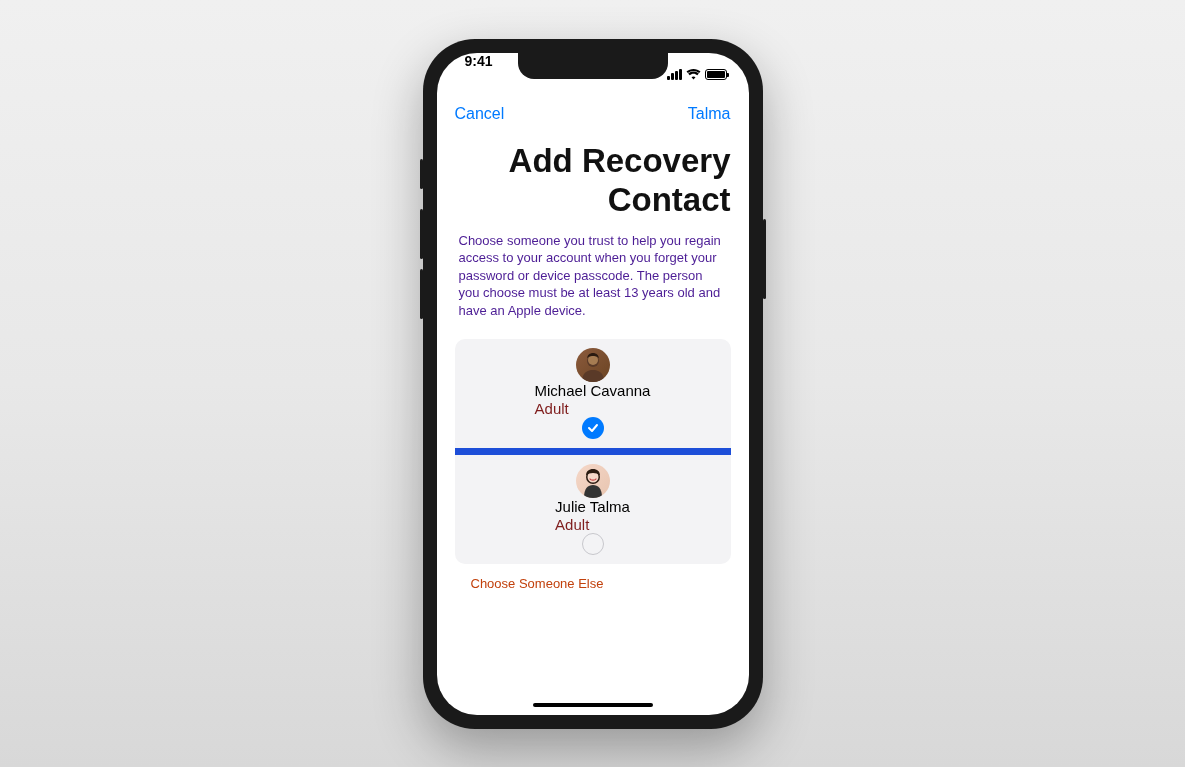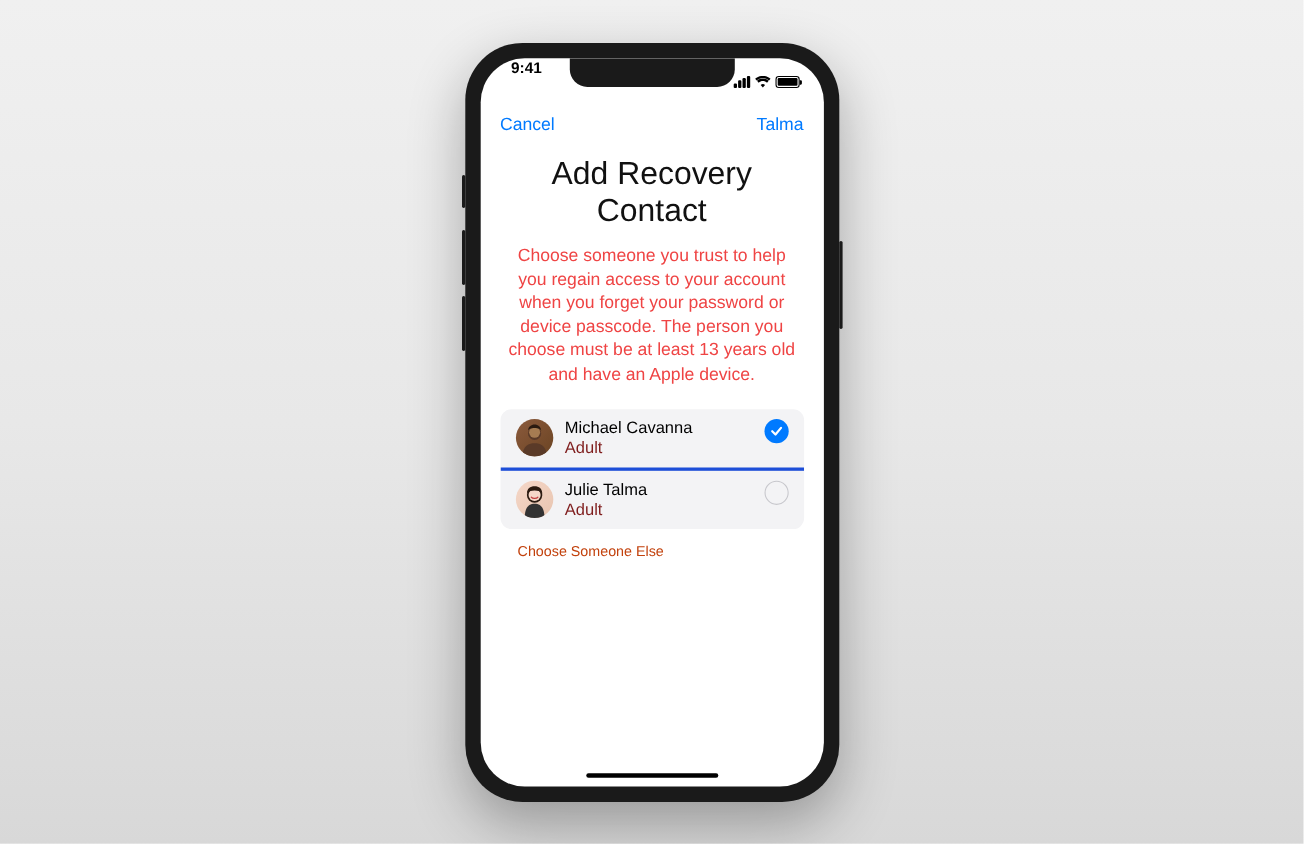"Add Recovery Contact" .page-title { font-size: 29px -> 33px; font-weight: 400 -> 700; text-align: center -> right }
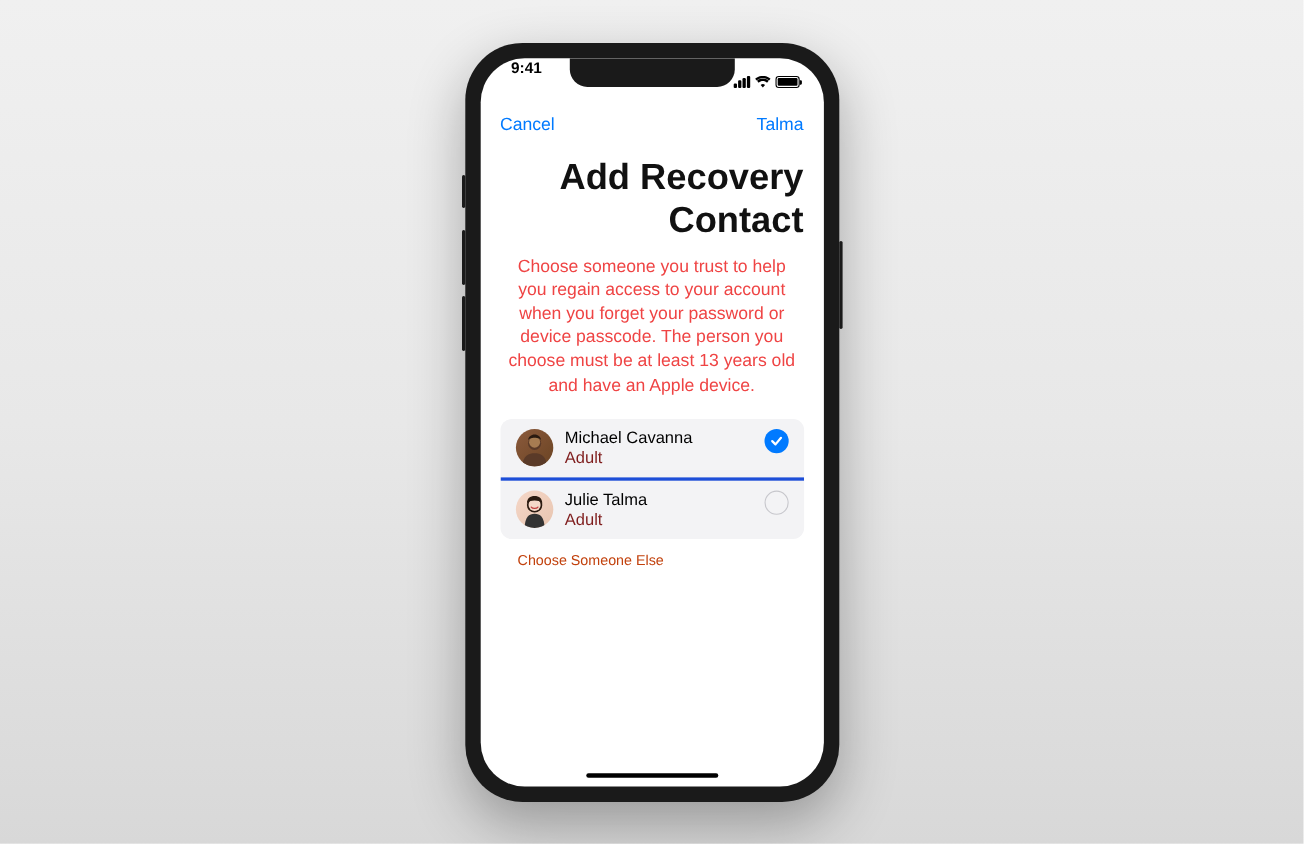"Choose someone you trust to" .description { color: #ef4444 -> #4c1d95; font-size: 16px -> 13px; text-align: center -> left }
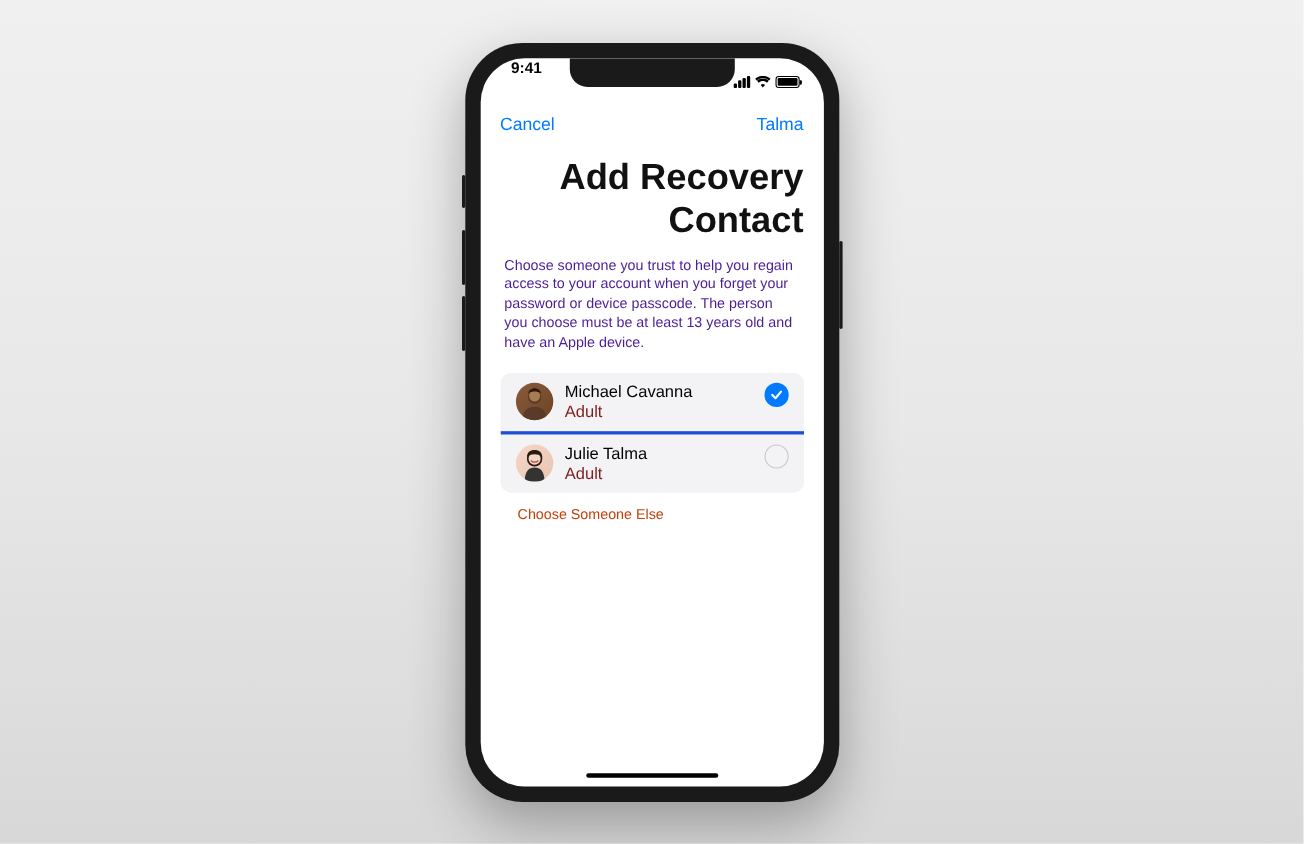"Michael Cavanna" .contact-row { align-items: flex-start -> center; flex-direction: none -> column; gap: 11px -> none }
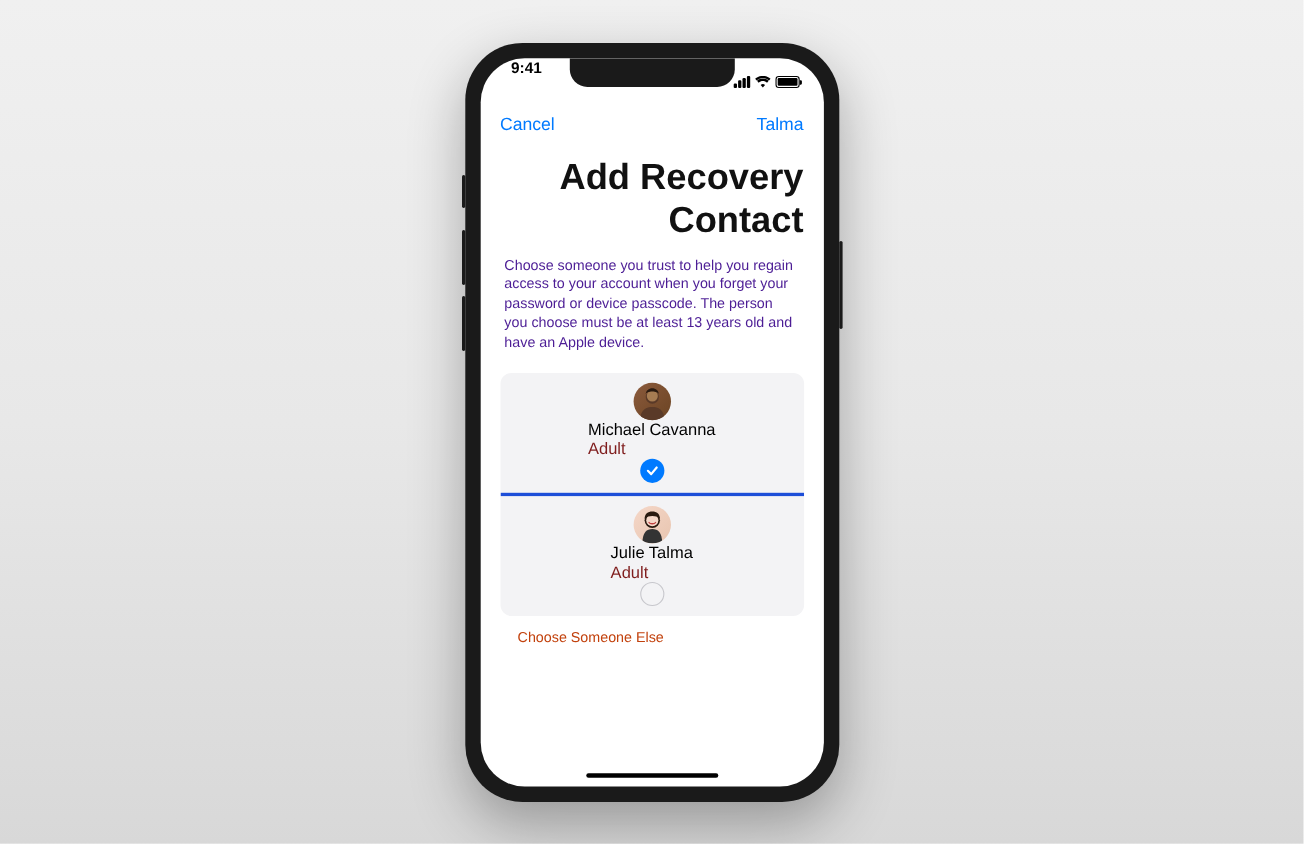"Julie Talma" .contact-row + .contact-row { border-top: 3px solid #1d4ed8 -> 7px solid #1d4ed8 }
